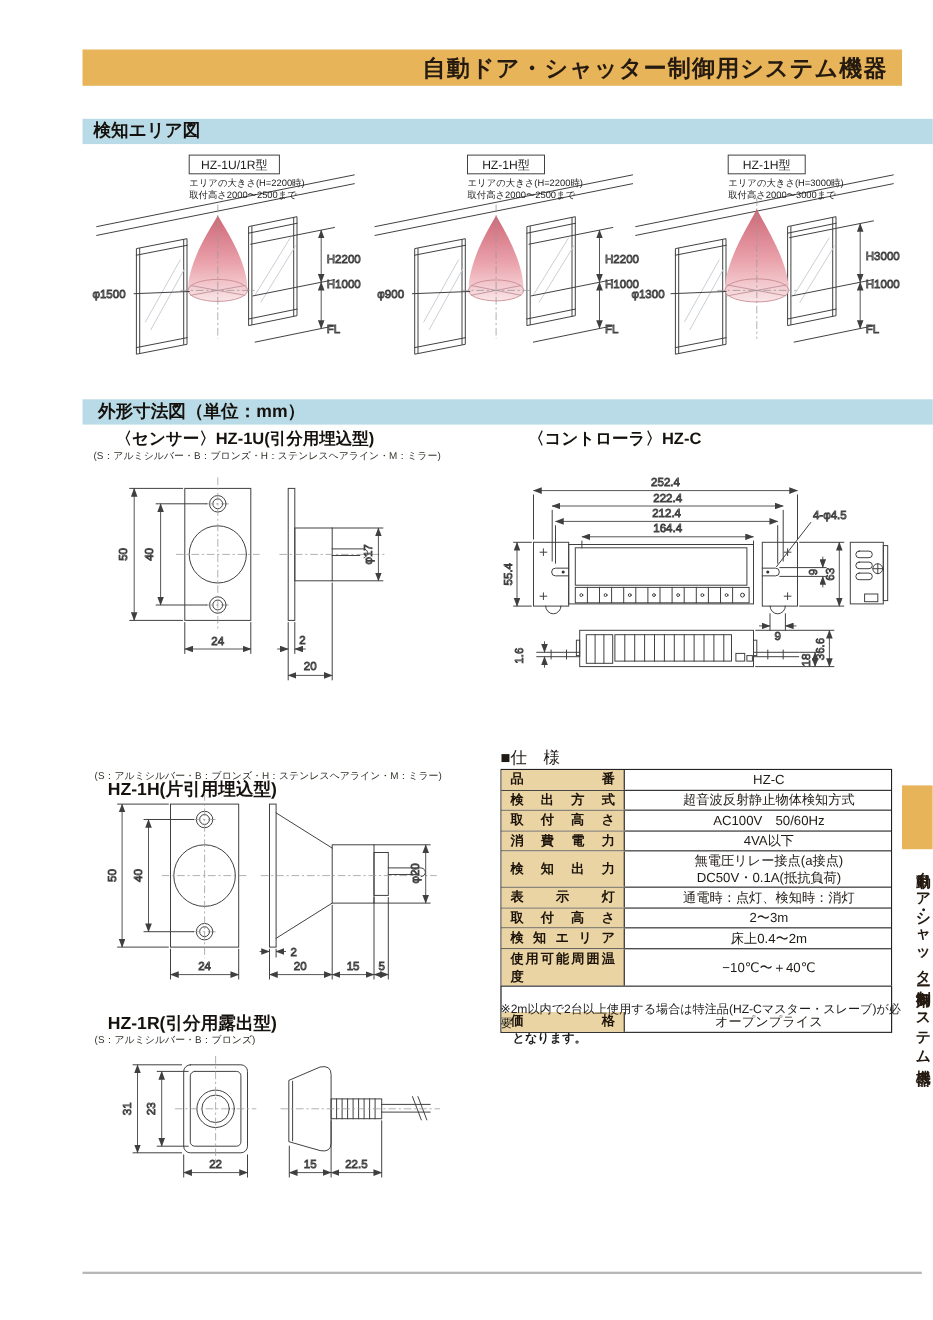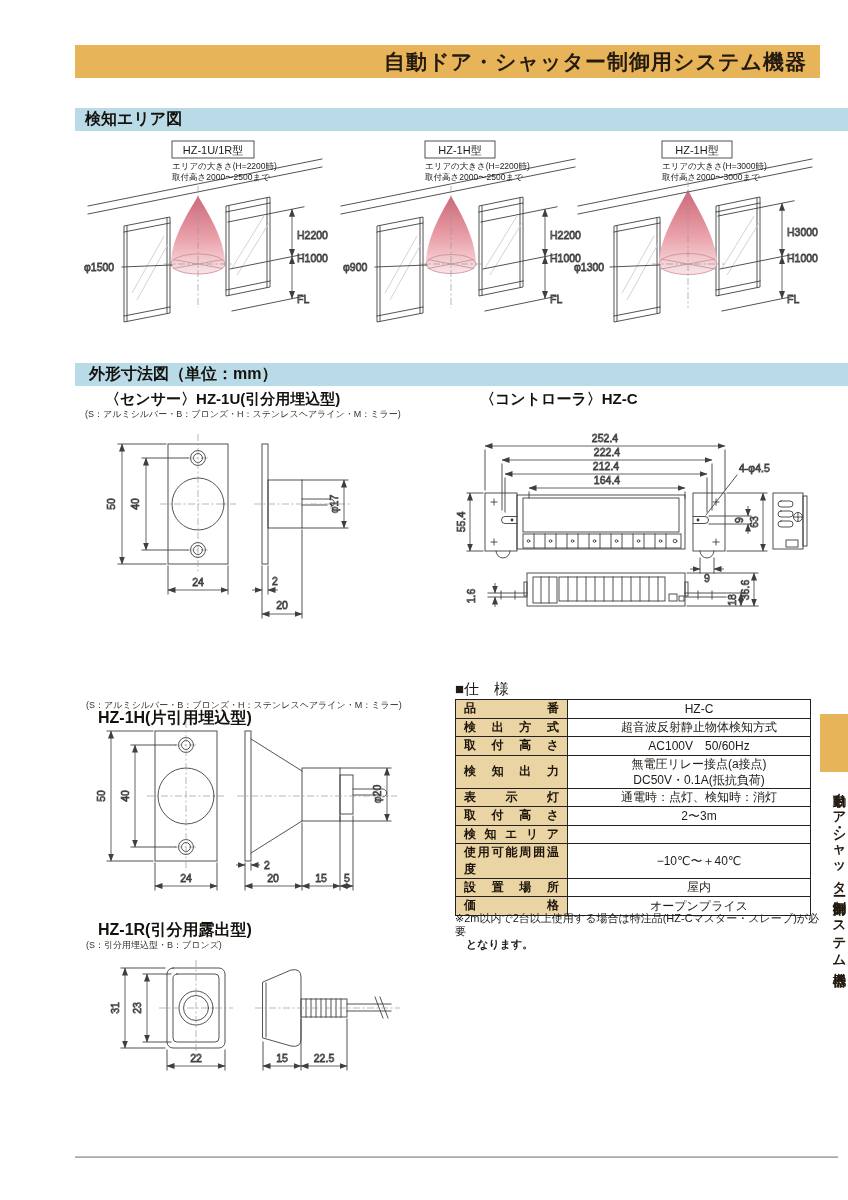"消費電力" div.spec-row { html: none -> <div> <div> <span>消費電力</span> </div> <div> <div>4VA以下</div> </div> </div> }
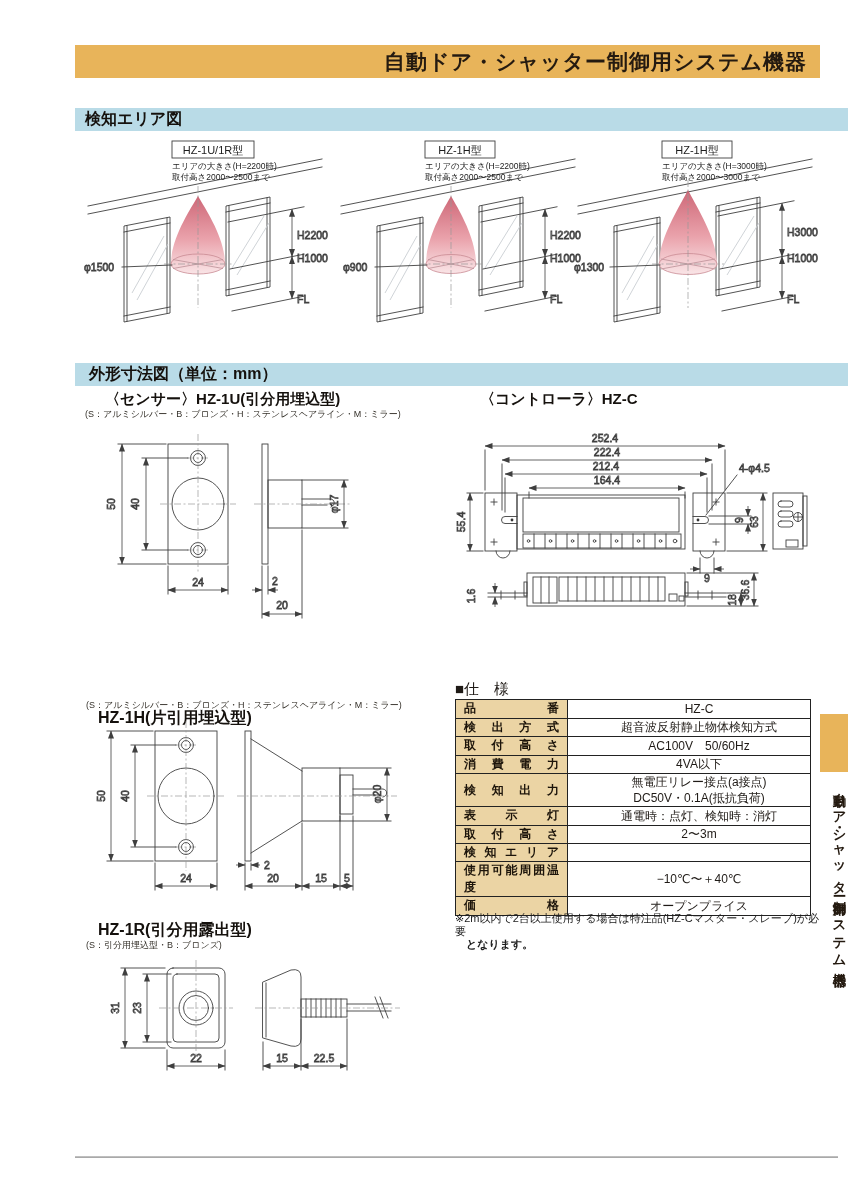"床上0.4〜2m" div.spec-value { html: none -> <div> <div>床上0.4〜2m</div> </div> }
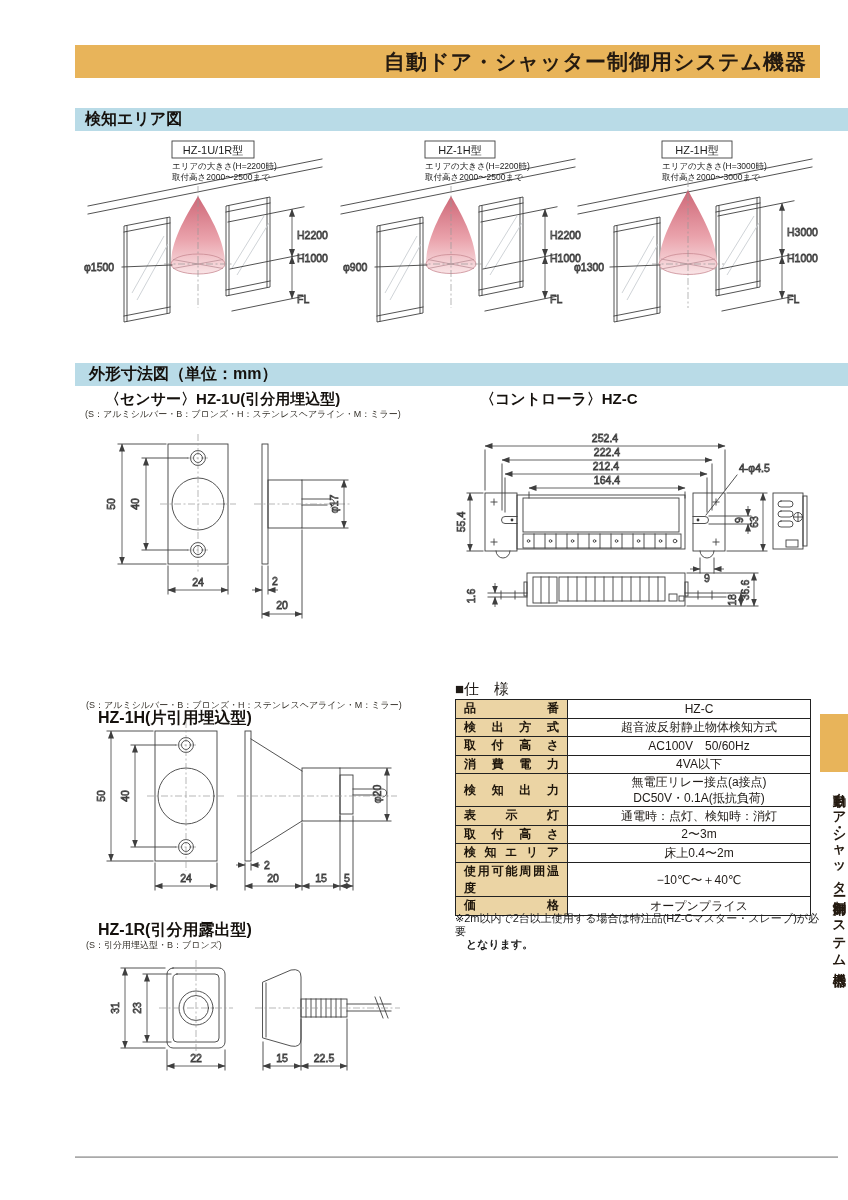"価格" .spec-row:last-child,#price-table .spec-row { margin-top: none -> 23px }
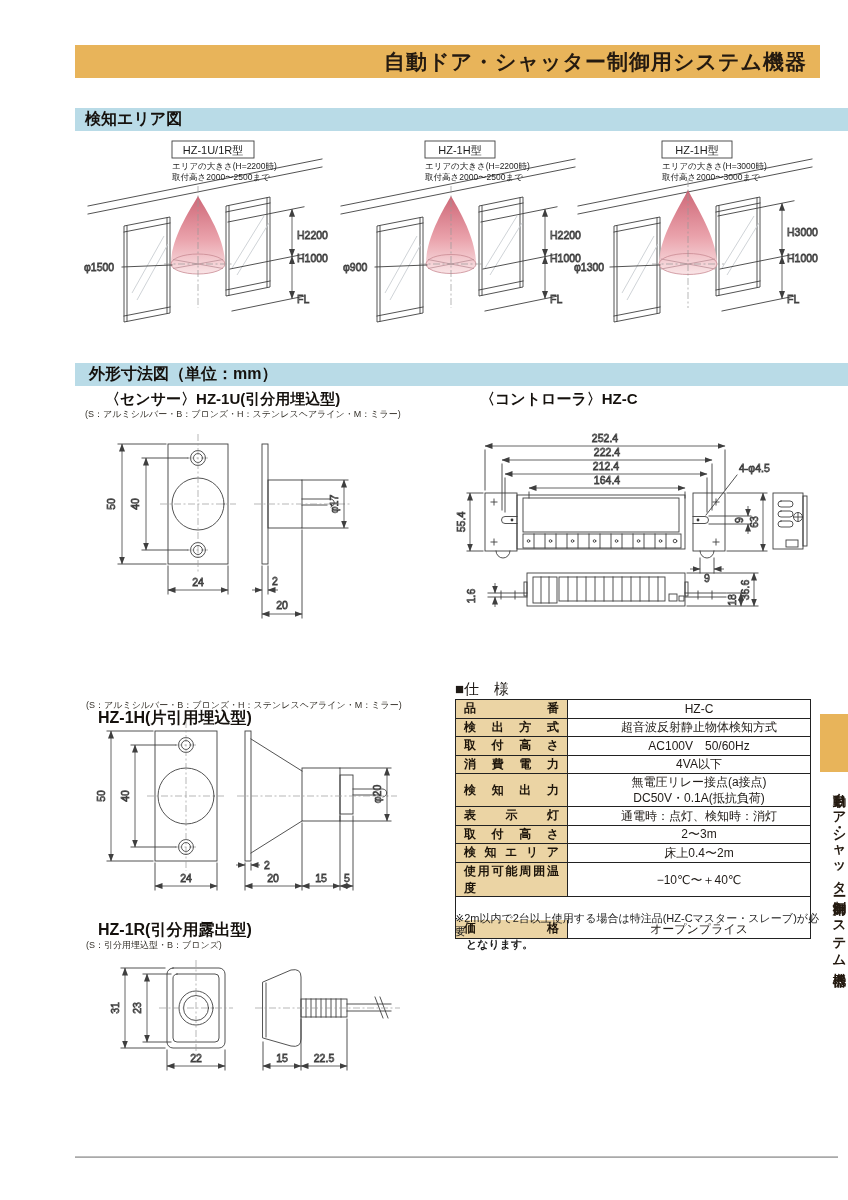"(S：引分用埋込型・B：ブロンズ)" div.sub { text: 引分用埋込型 -> アルミシルバー }
